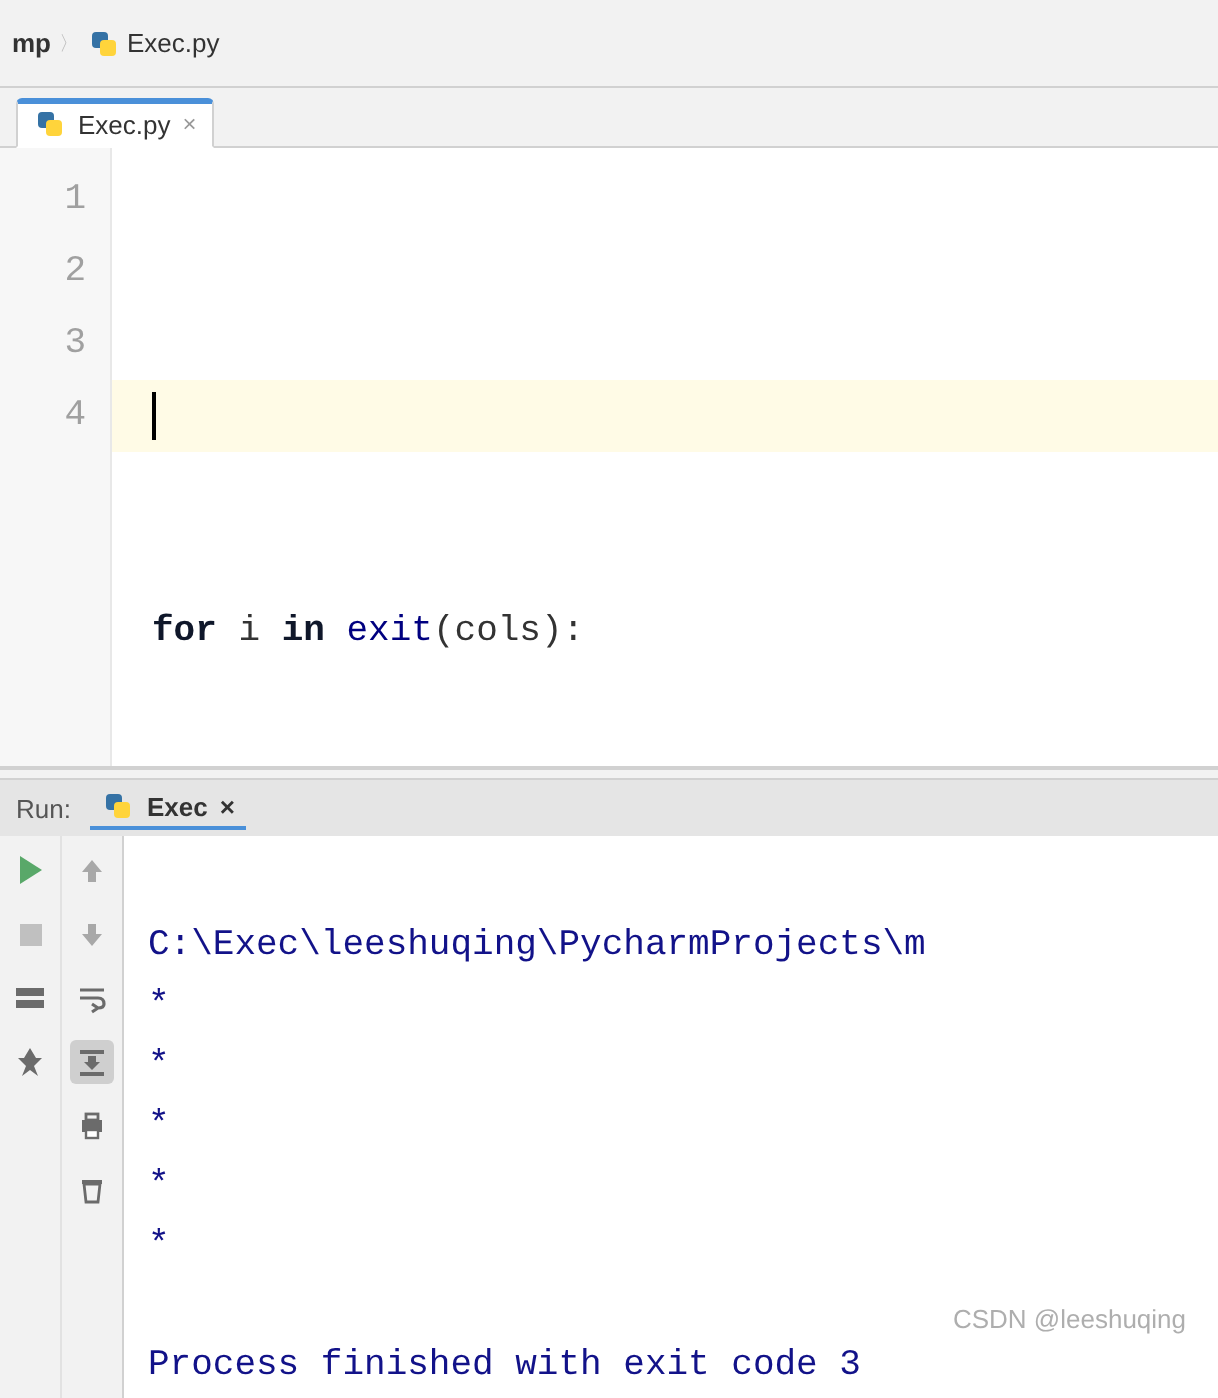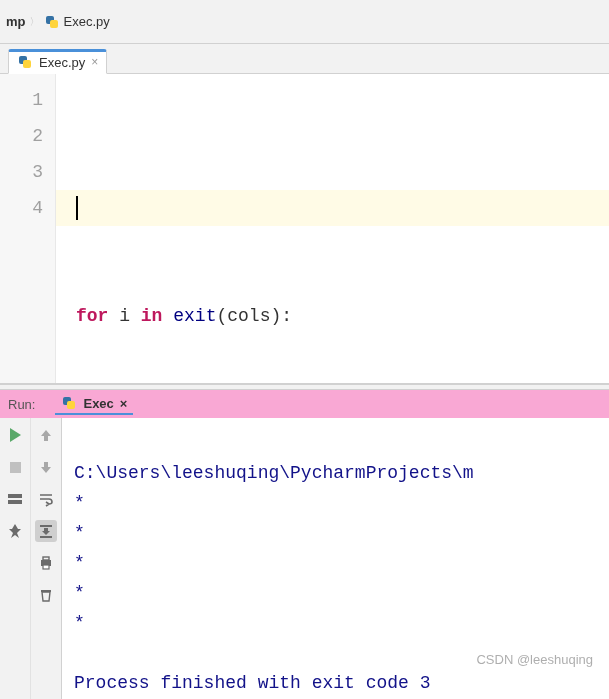"for" .kw { color: #be185d -> #0f172a }
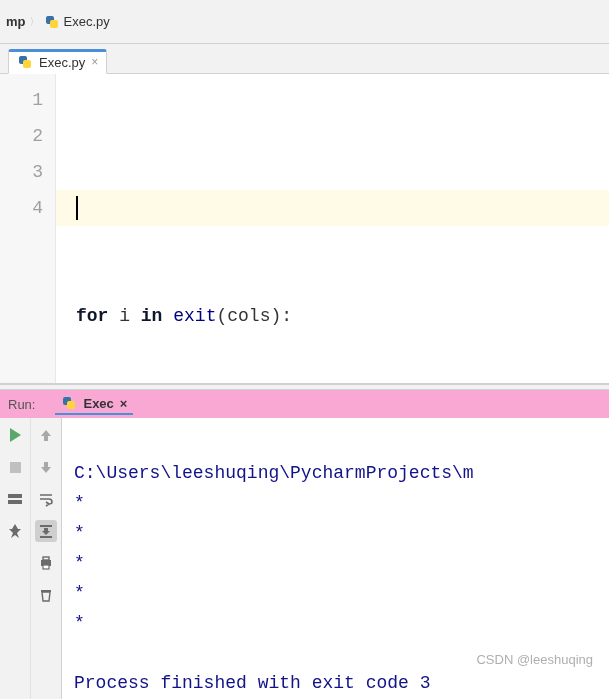"Run:" .run-header { background: #f9a8d4 -> #e5e5e5; gap: 20px -> 10px }
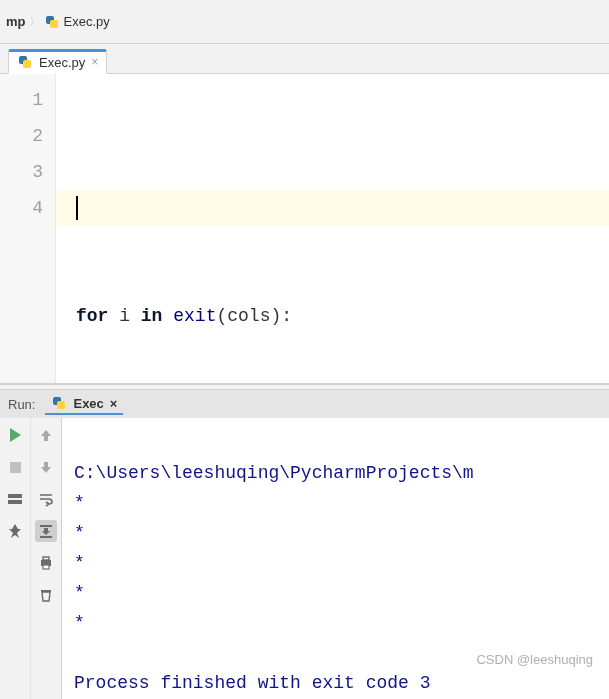"C:\Users\leeshuqing\PycharmProjects\m" span { text: Users -> Exec }
